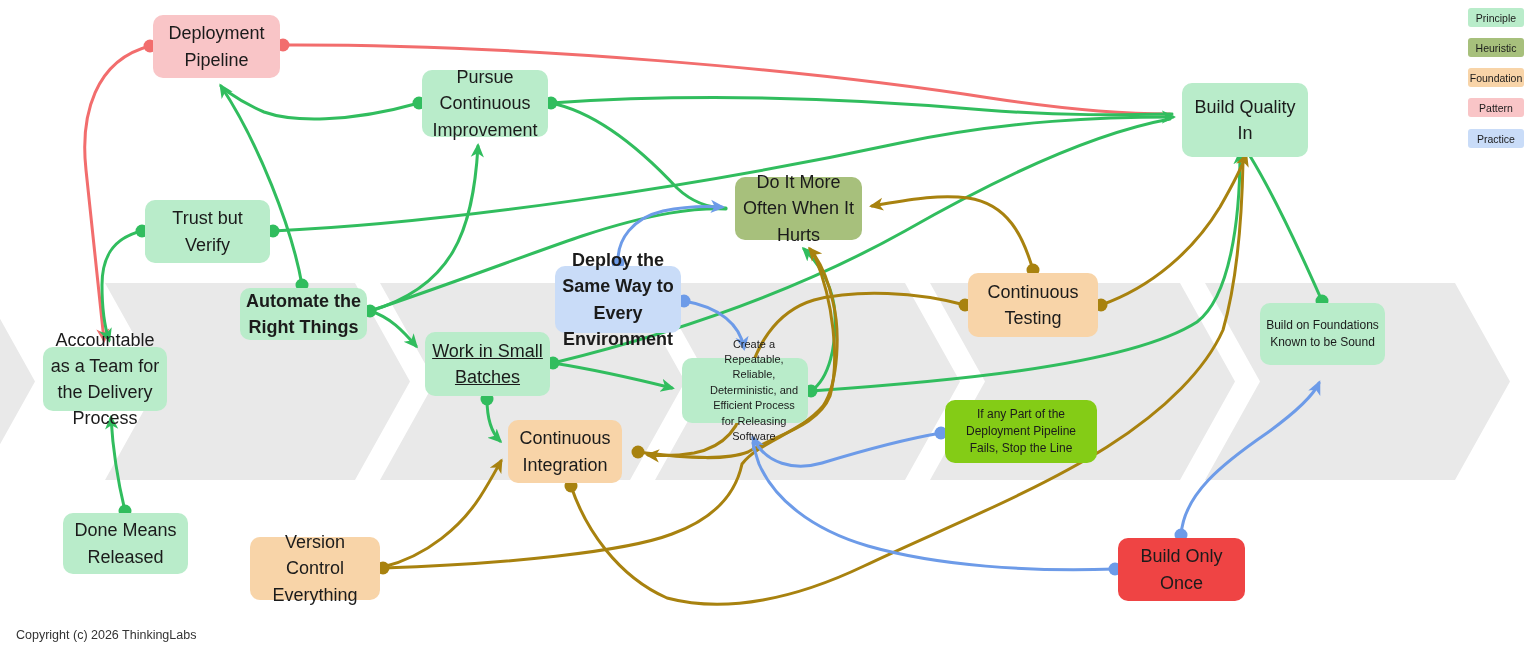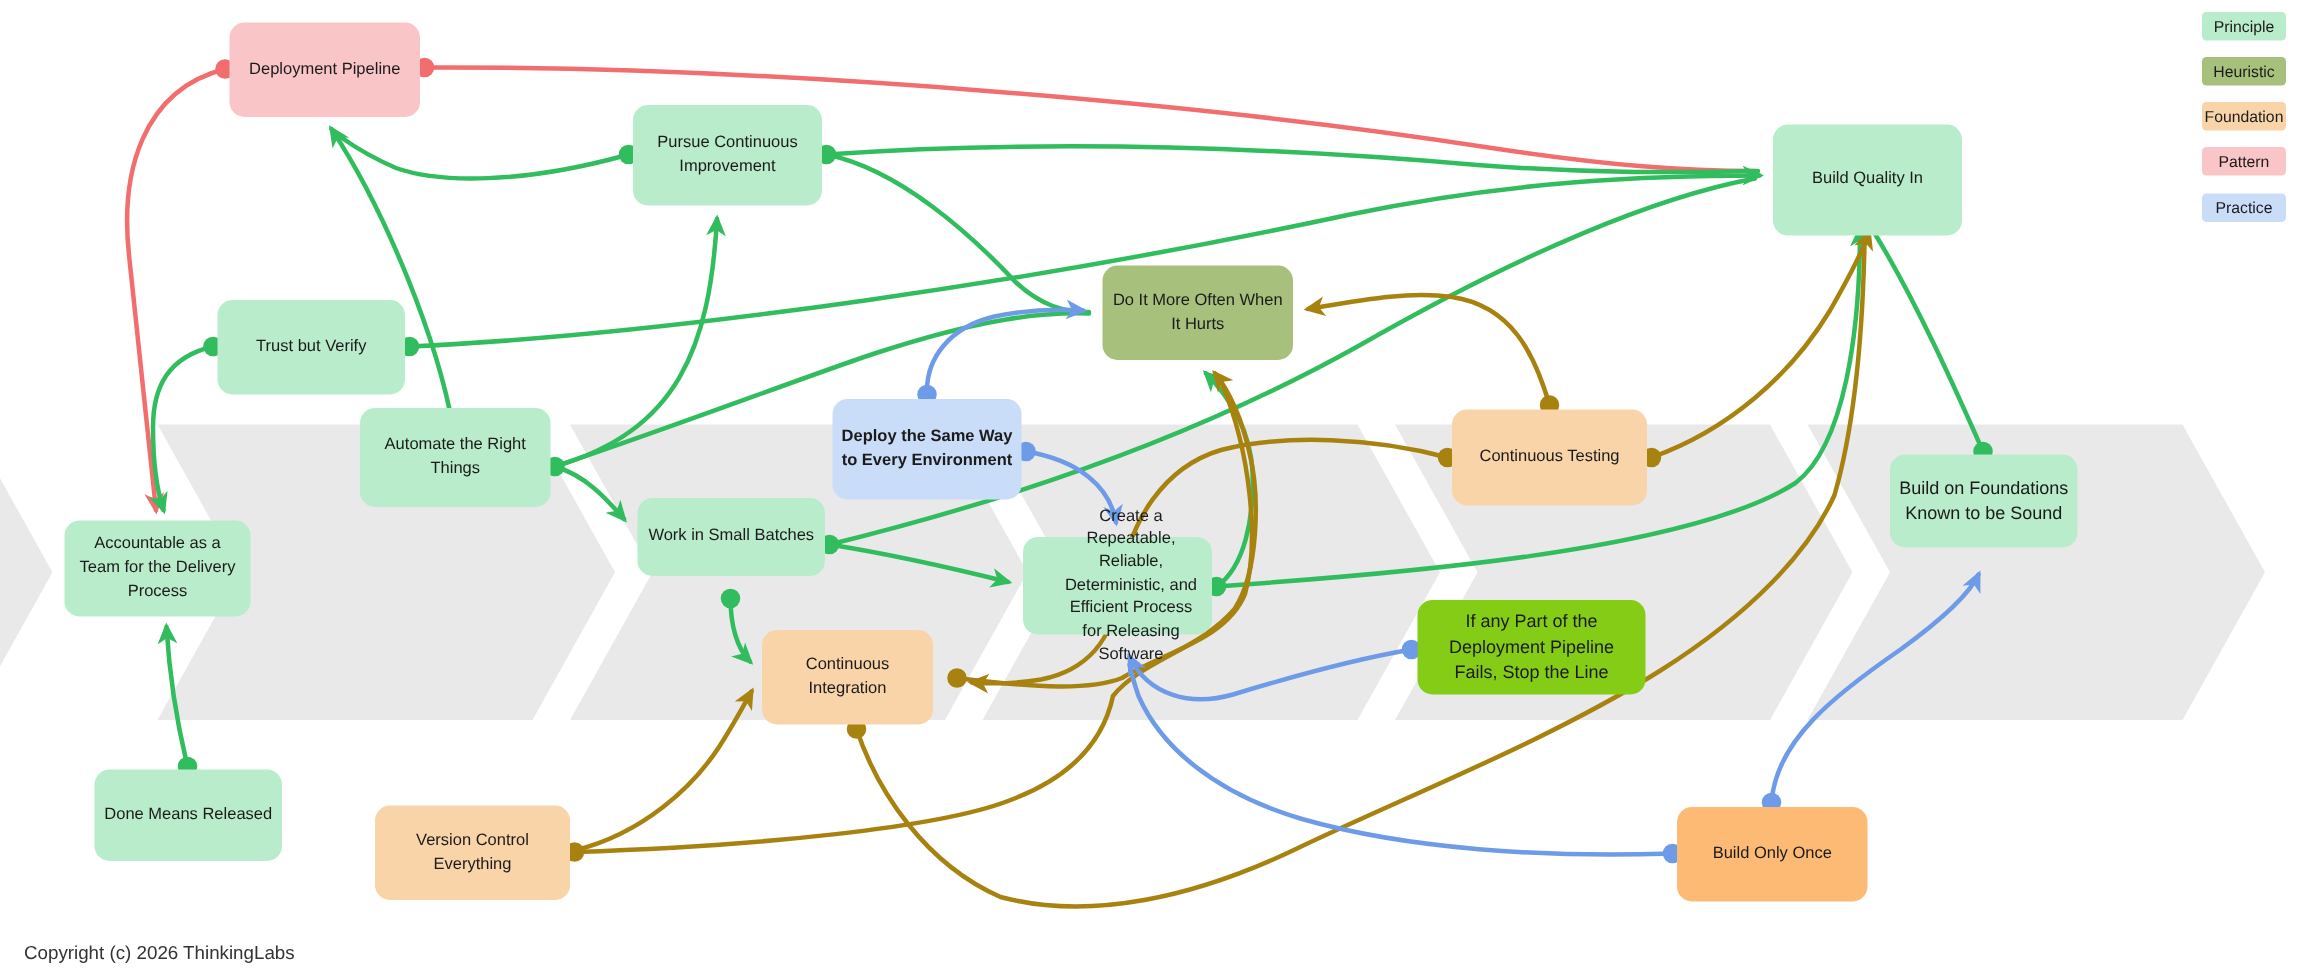"Deployment Pipeline" .node { font-size: 11px -> 18px }
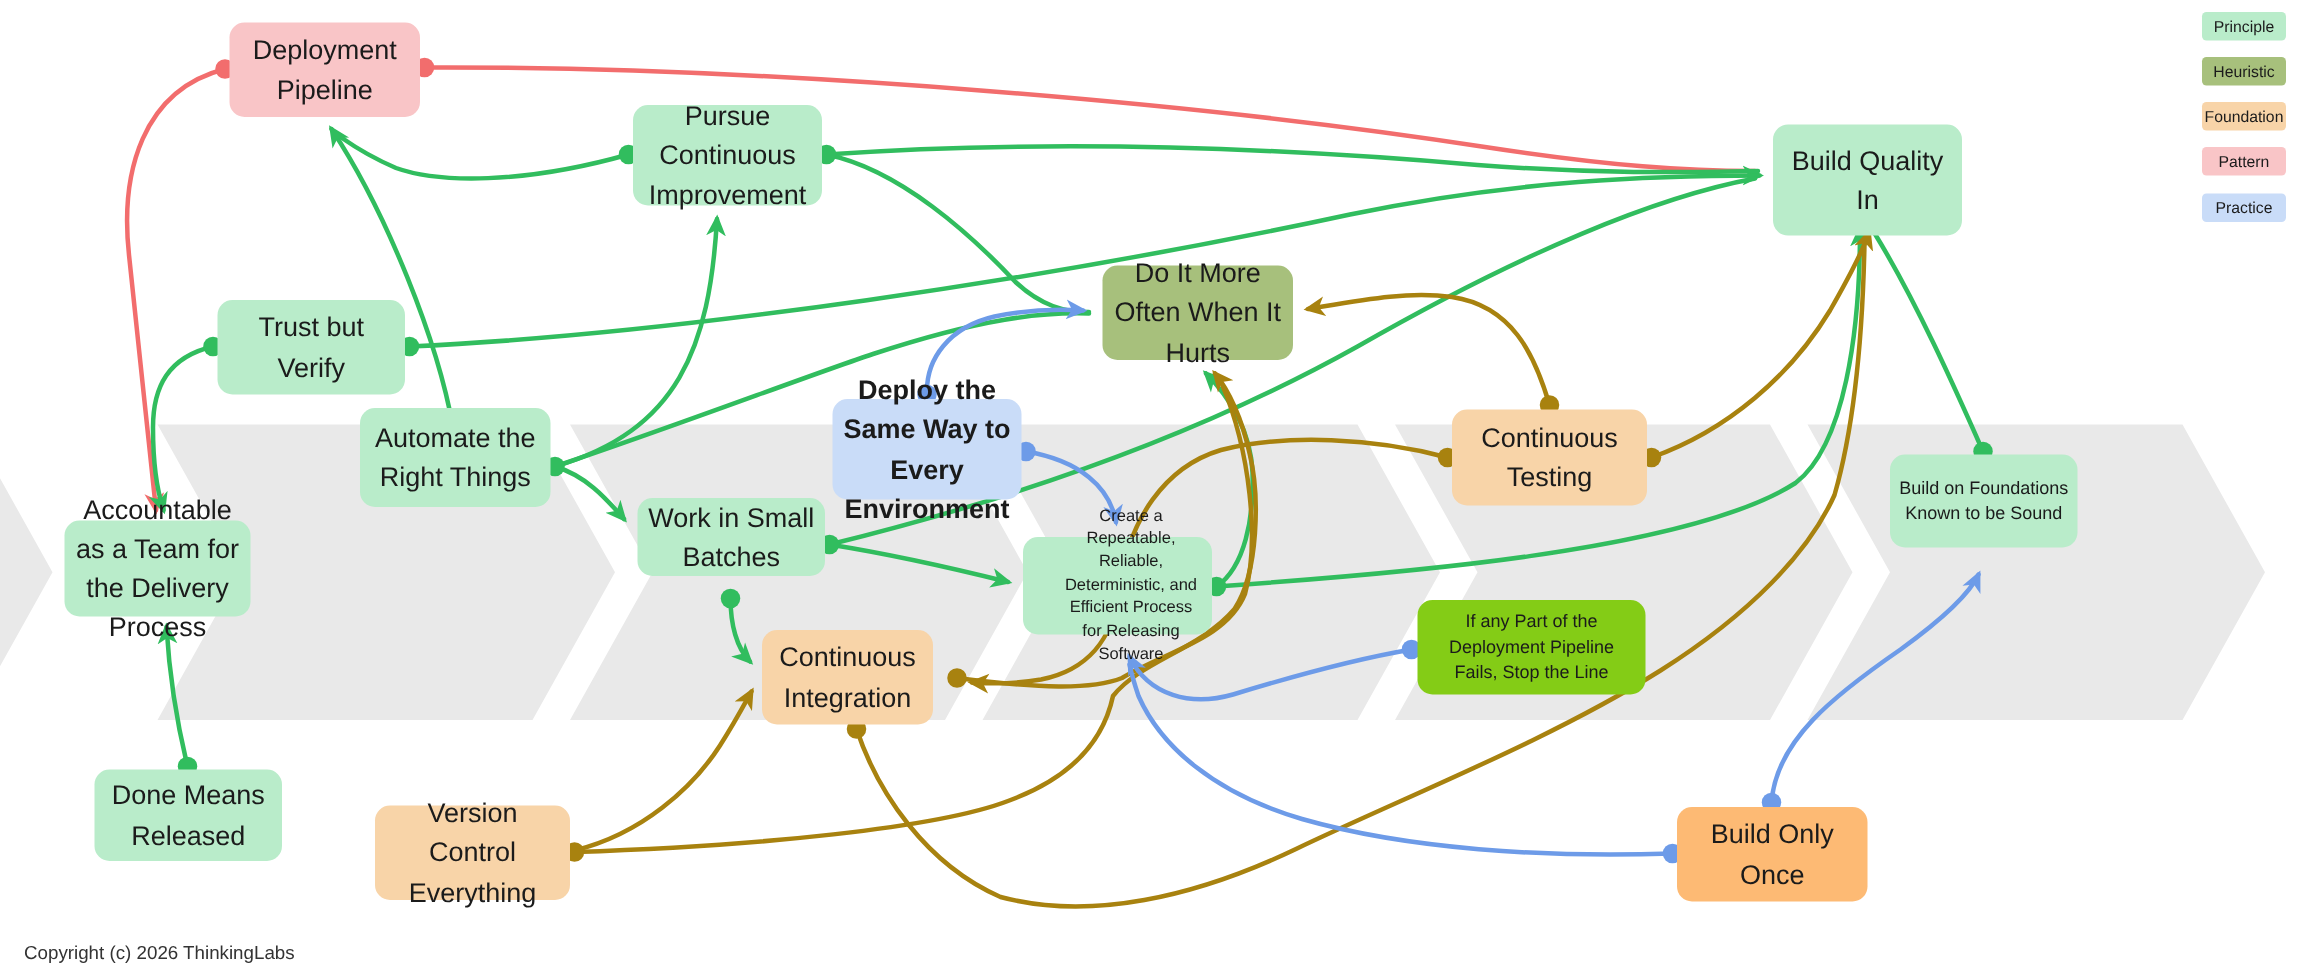"Automate the Right Things" div.node { font-weight: none -> bold; height: 66px -> 52px; top: 272px -> 288px }
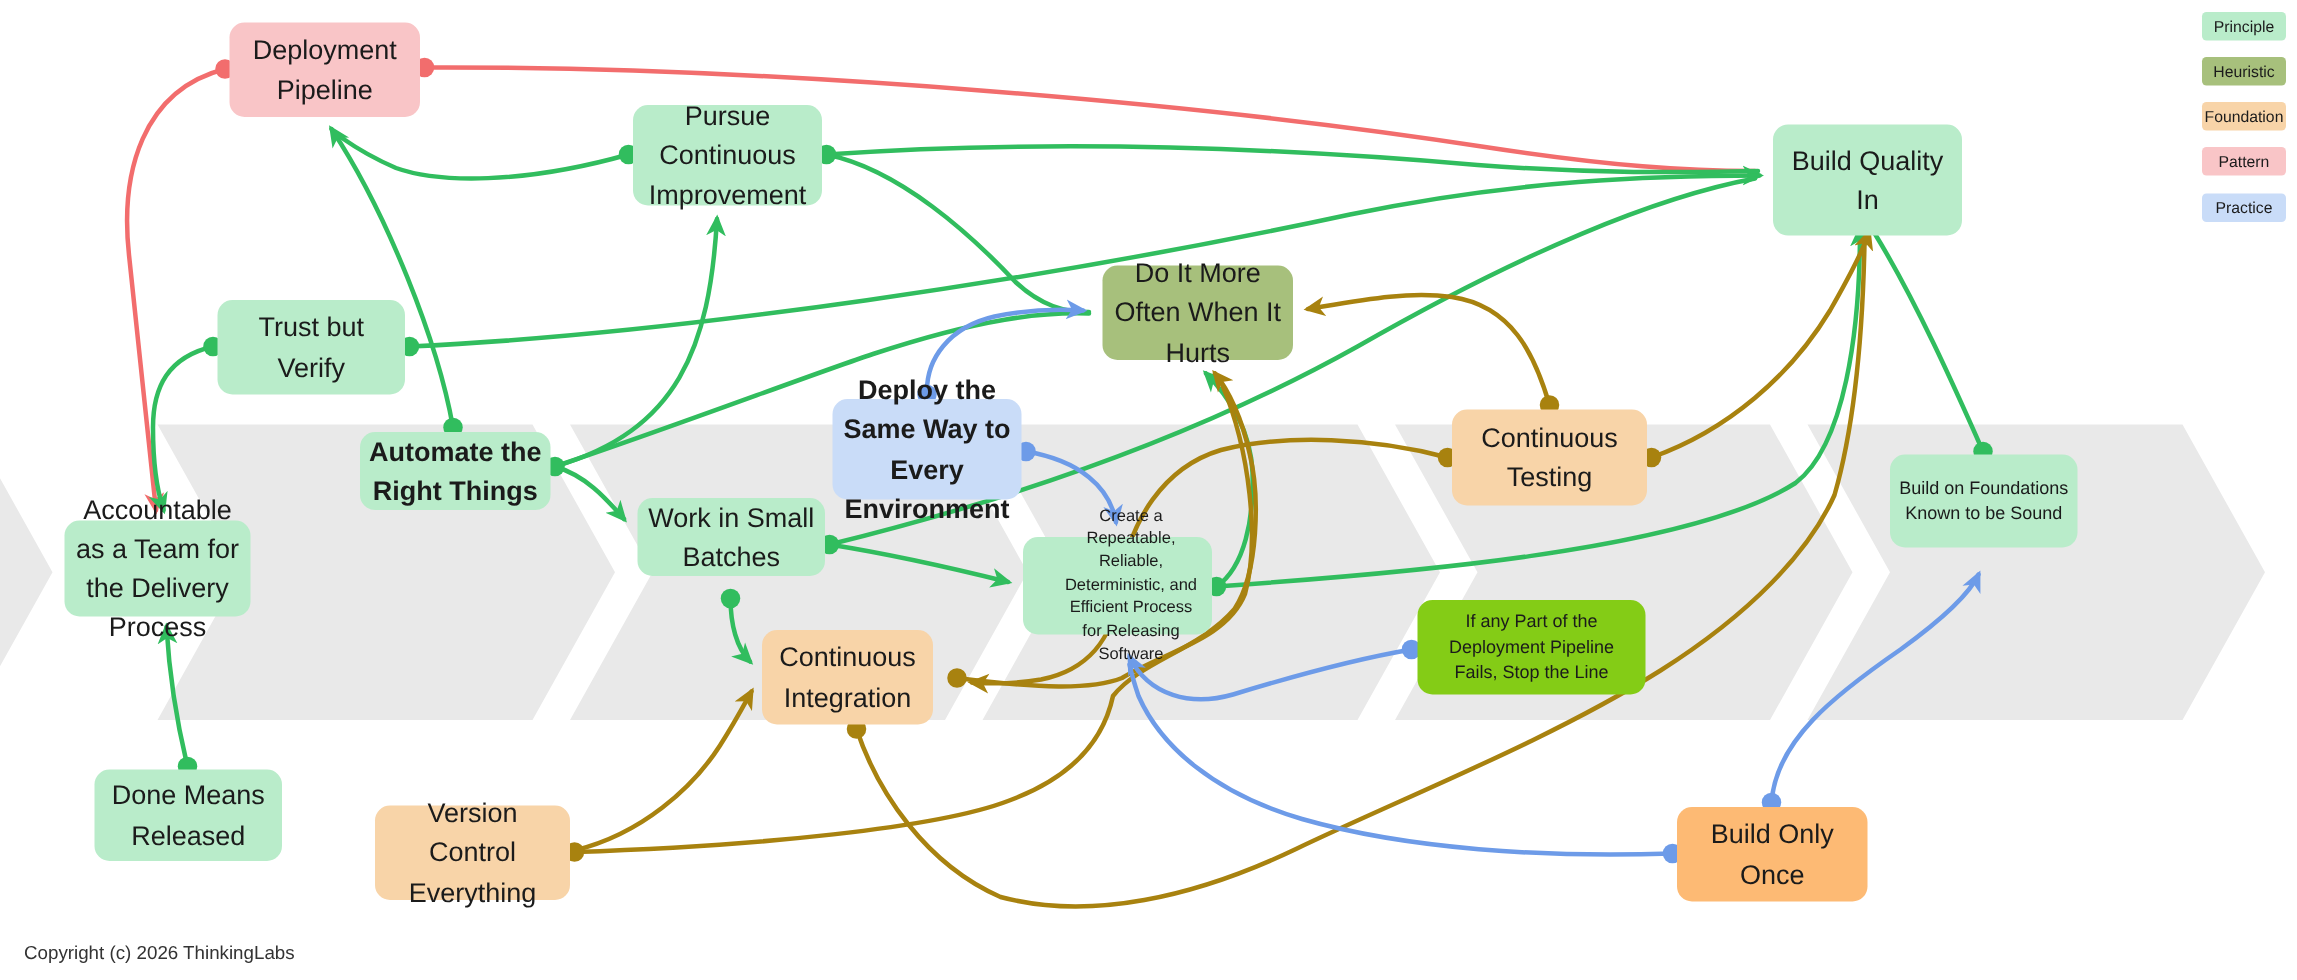"Work in Small Batches" div.node { height: 52px -> 64px; text-decoration: none -> underline }
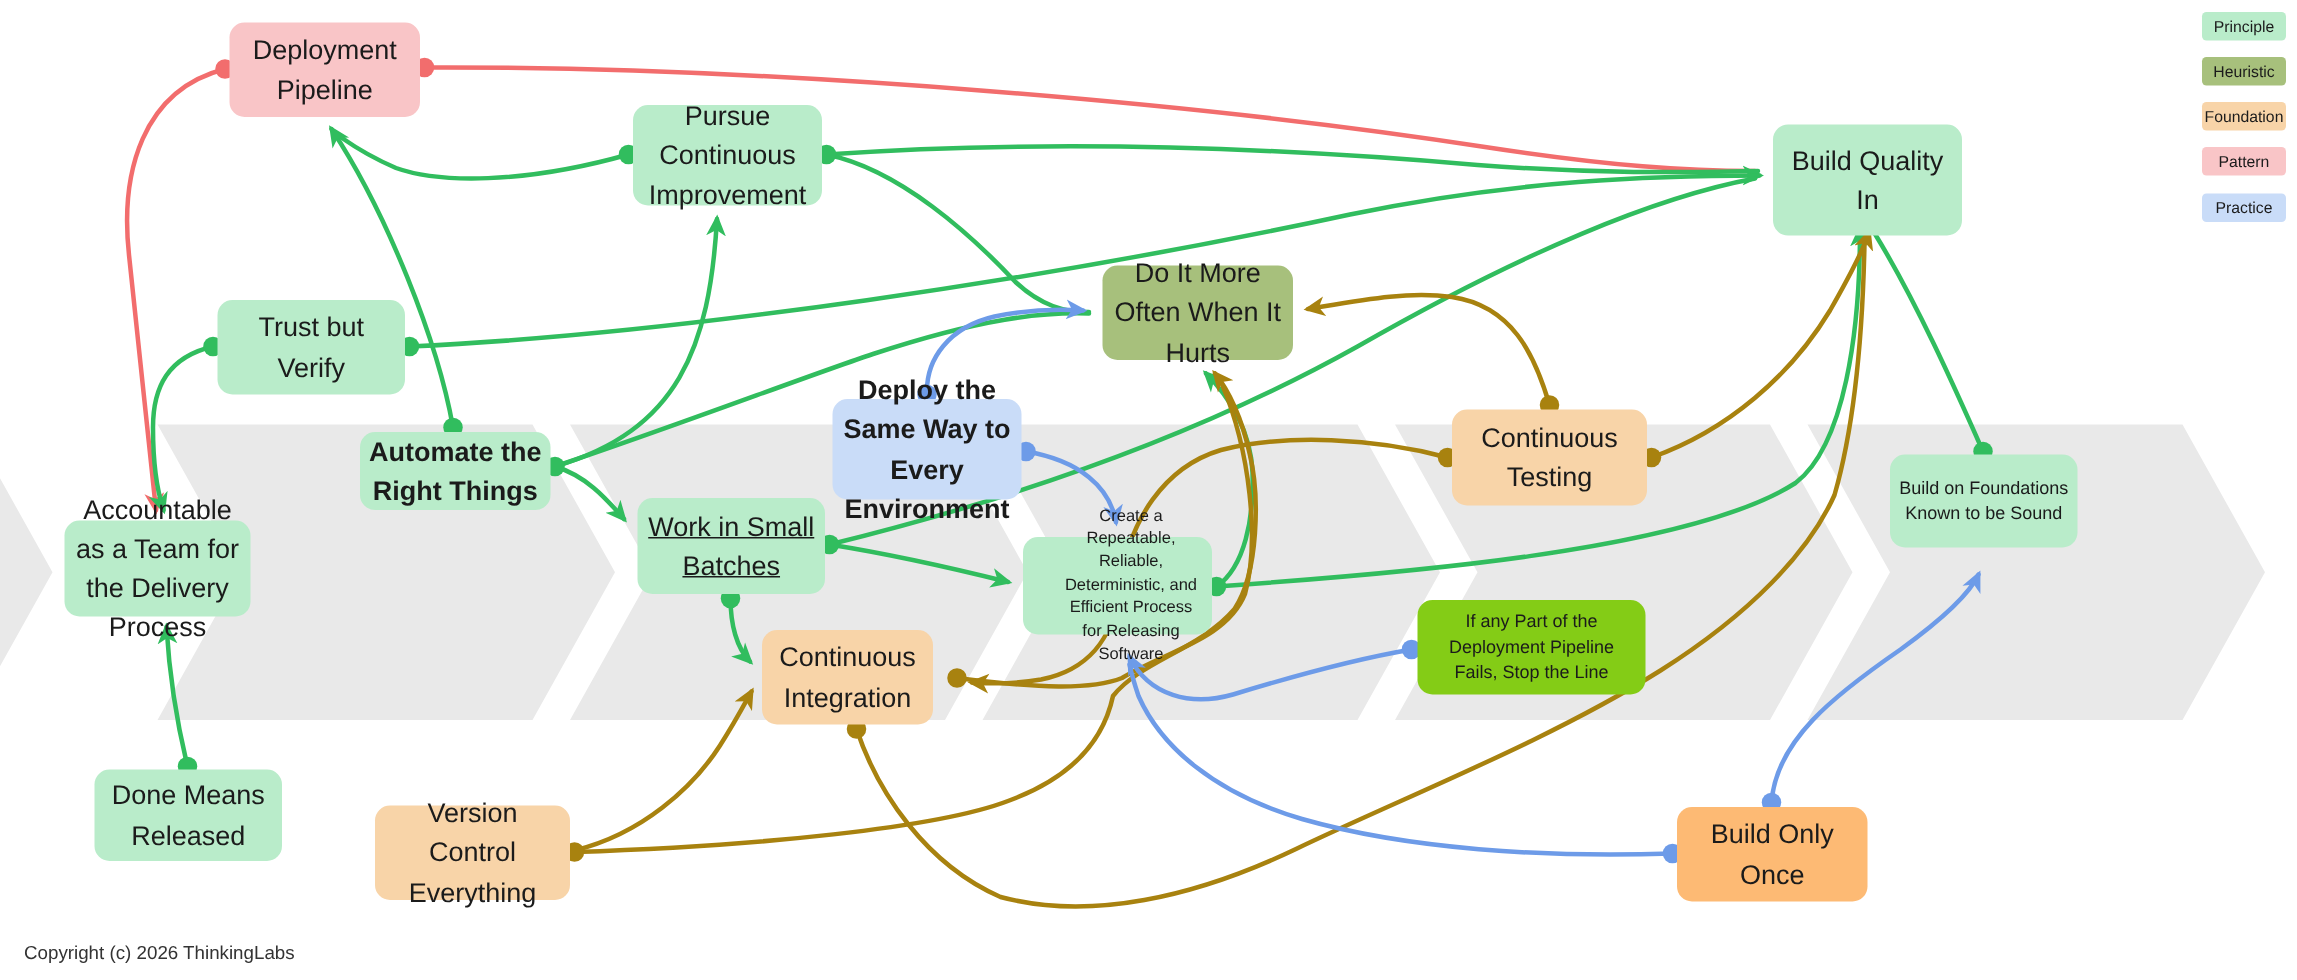"Build Only Once" div.node { background: #fdba74 -> #ef4444 }
